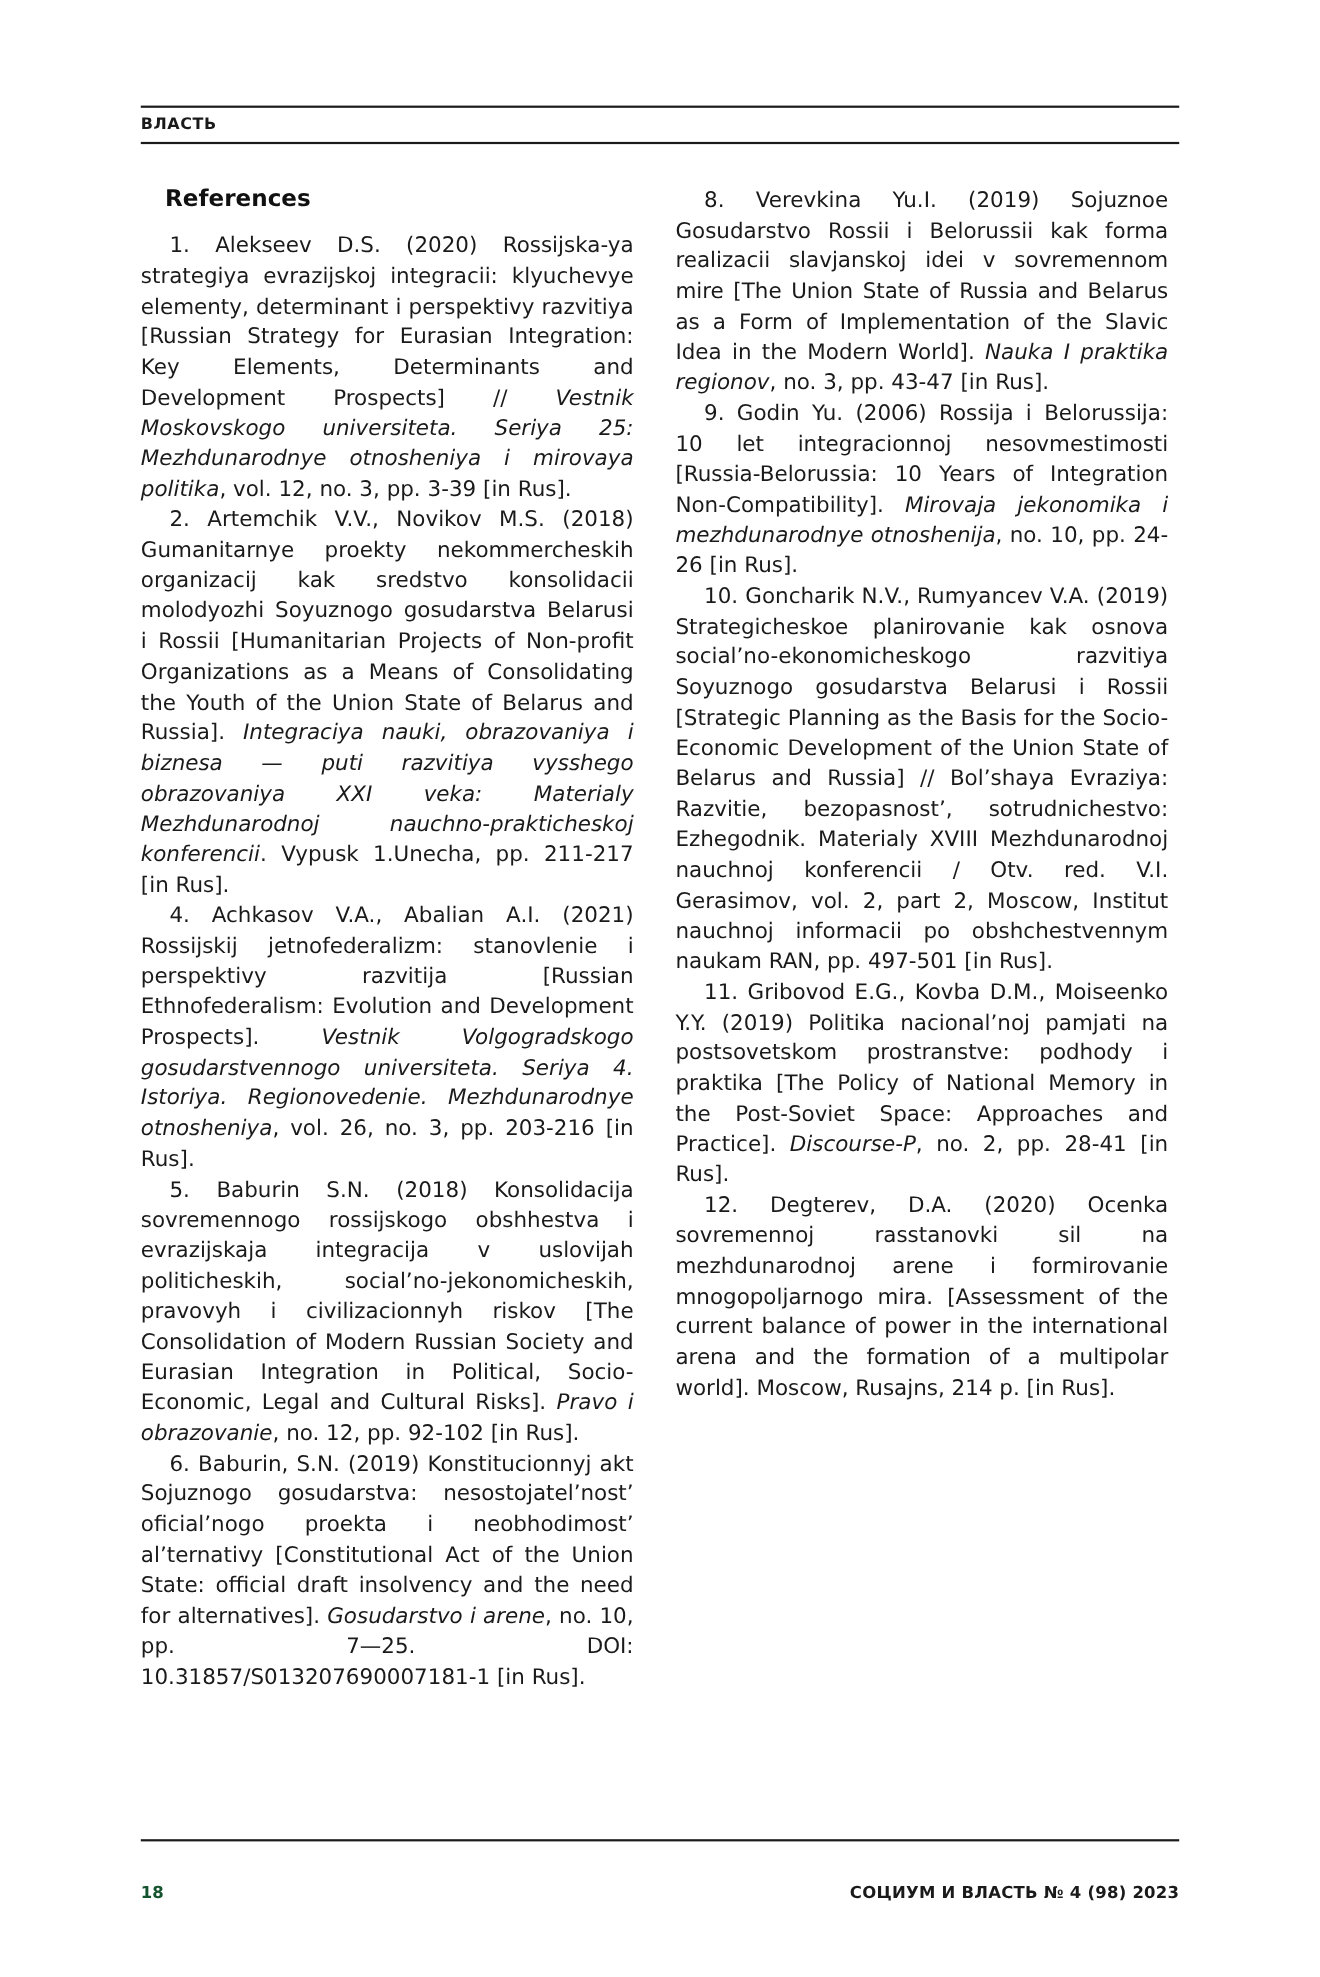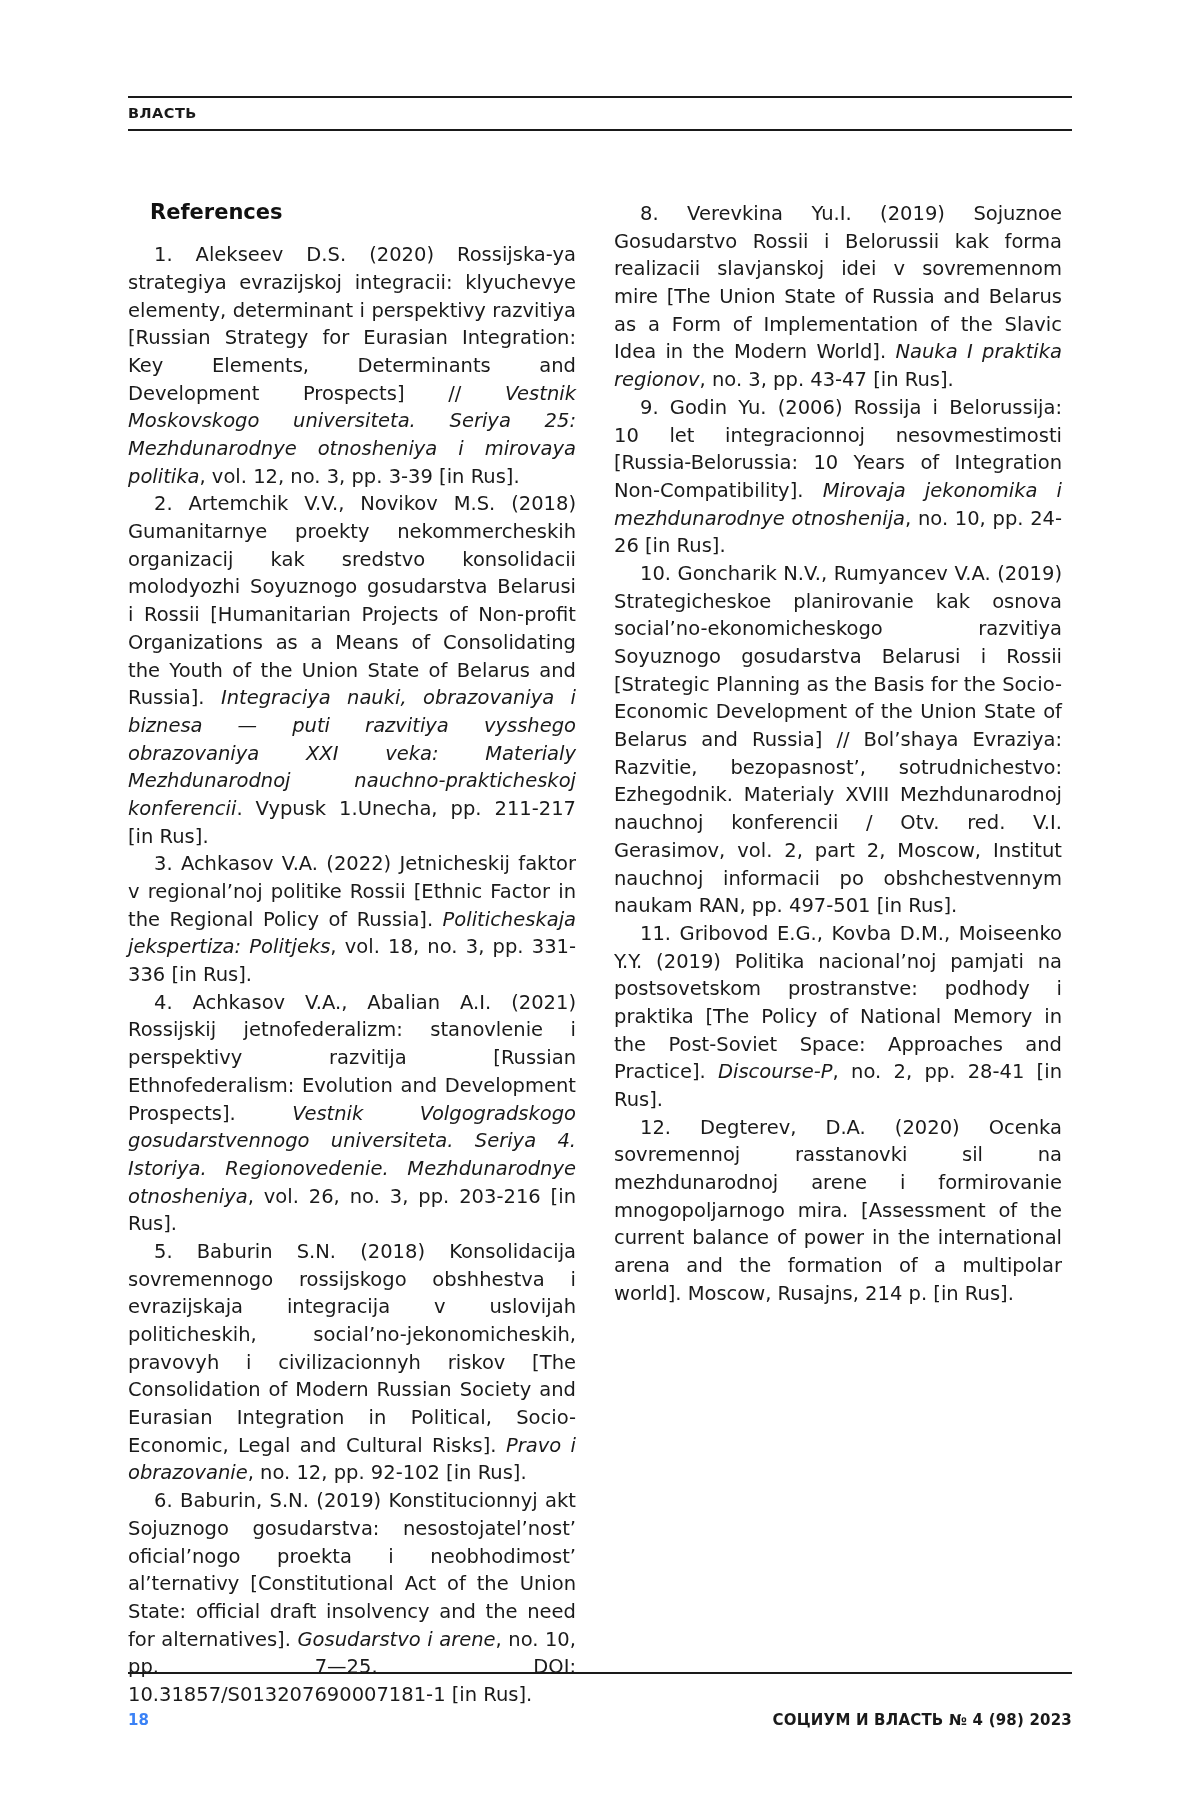"References" .columns { margin-top: 32px -> none }
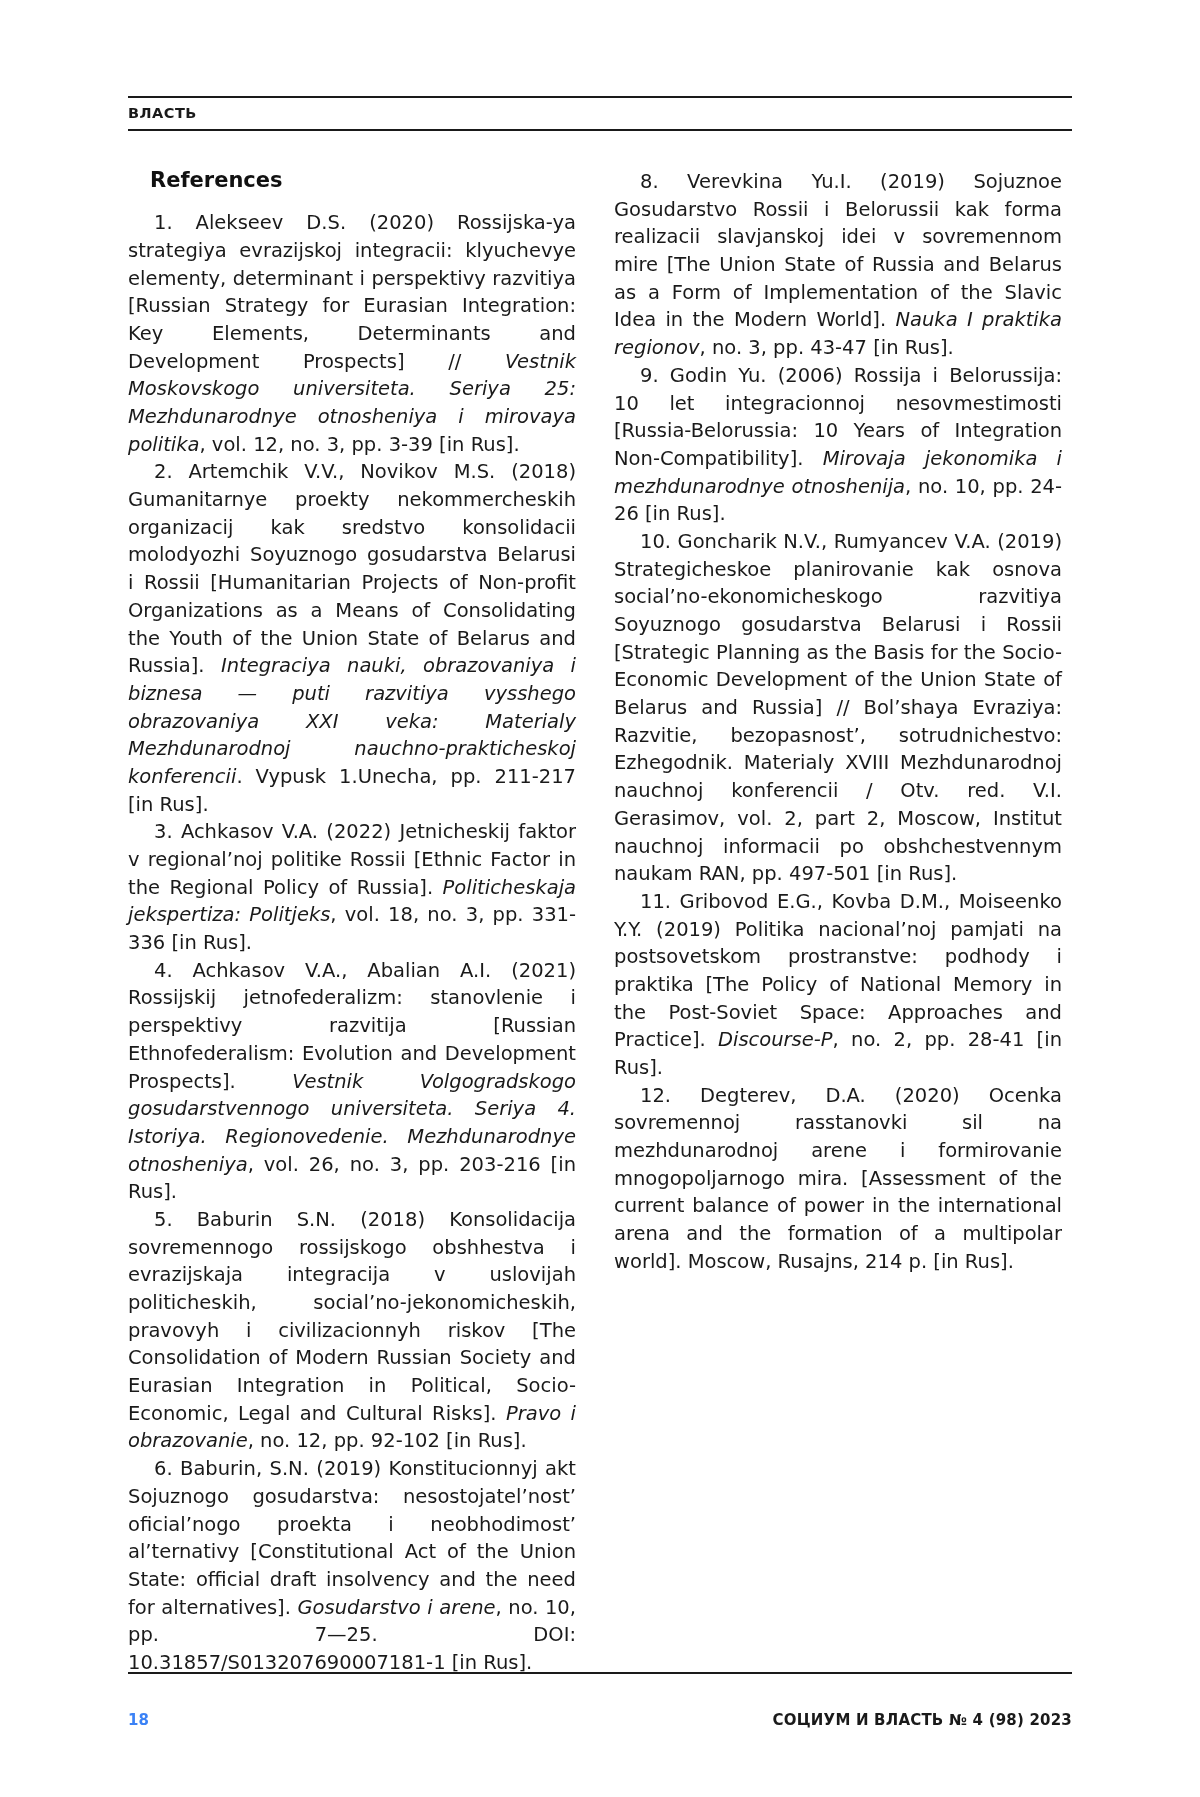"3. Achkasov V.A. (2022) Jetnicheskij" p.ref { html: <p>3. Achkasov V.A. (2022) Jetnicheskij faktor v regional’noj politike Rossii [Ethnic Factor in the Regional Policy of Russia]. <i>Politicheskaja jekspertiza: Politjeks</i>, vol. 18, no. 3, pp. 331-336 [in Rus].</p> -> none }
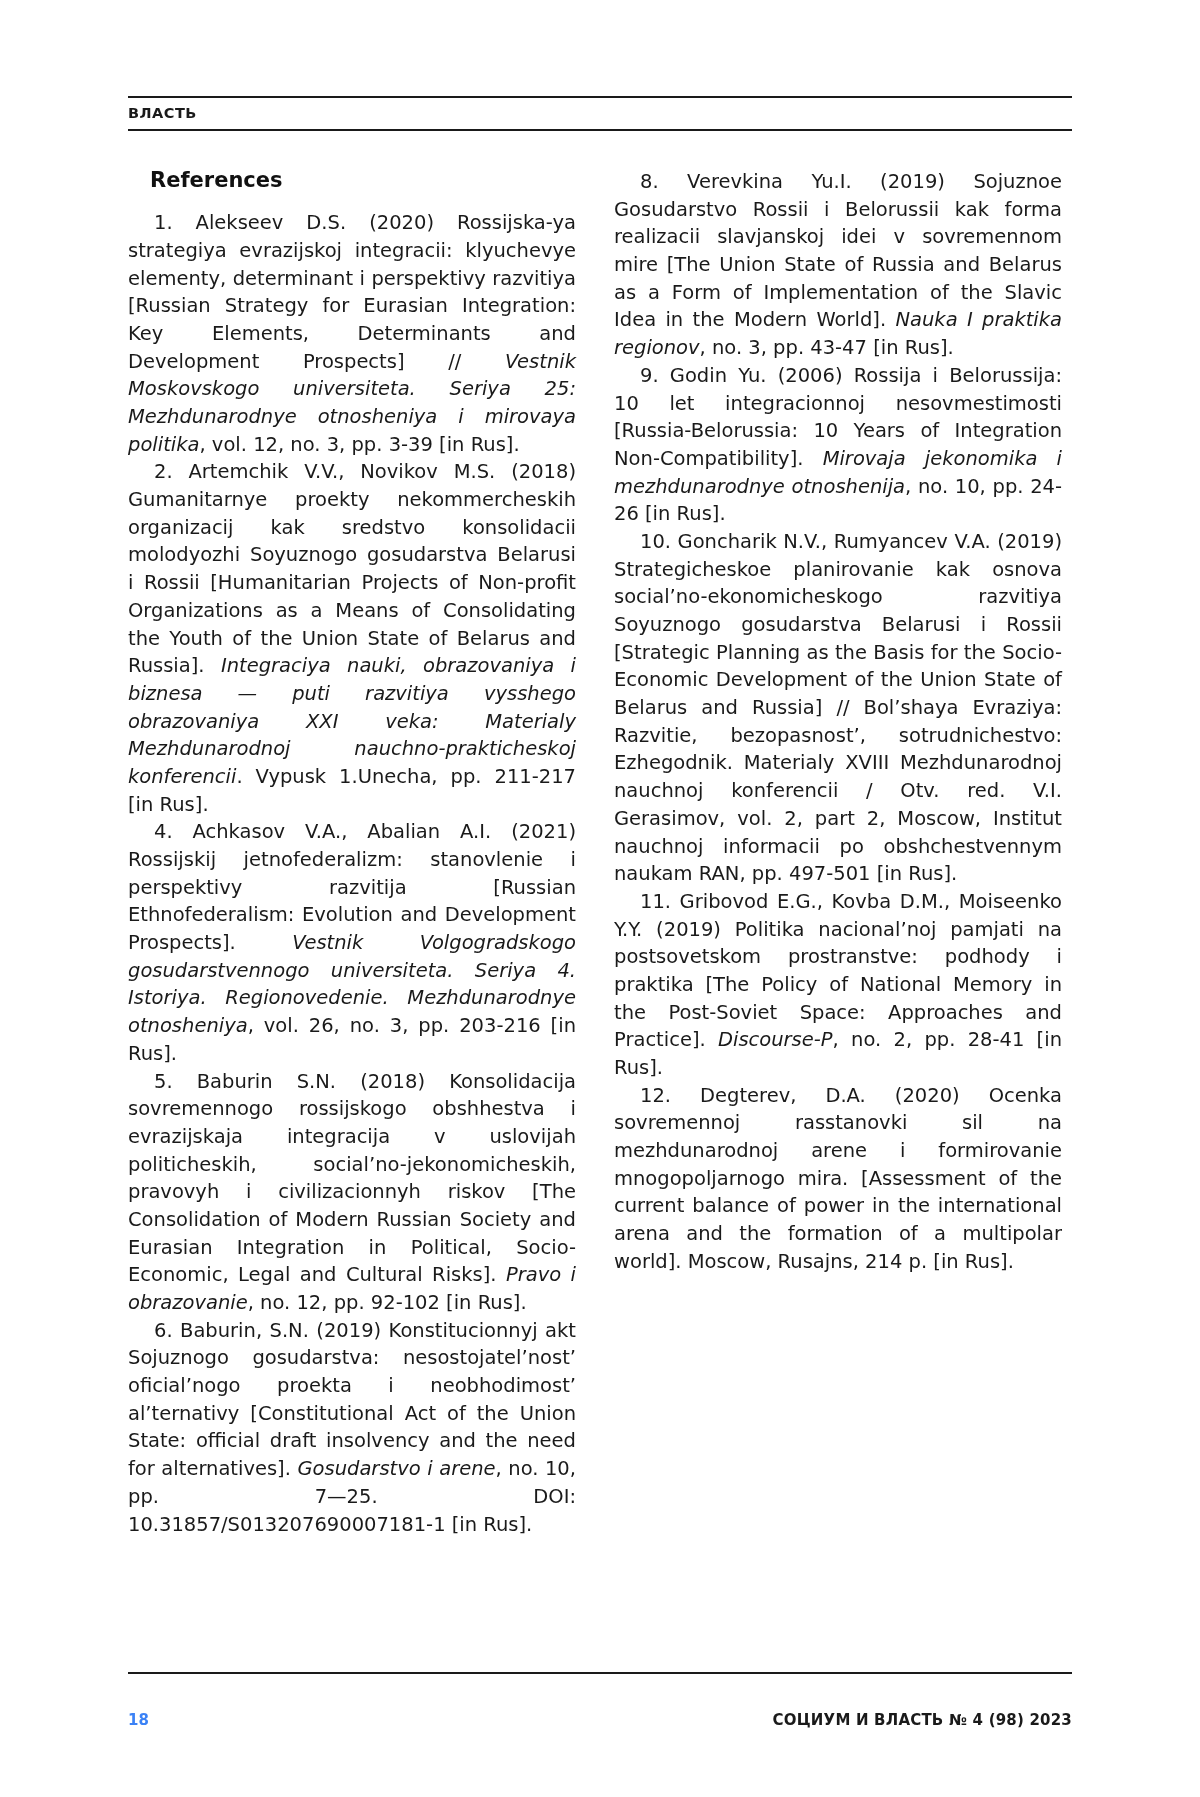"18" .page-num { color: #3b82f6 -> #14532d }
